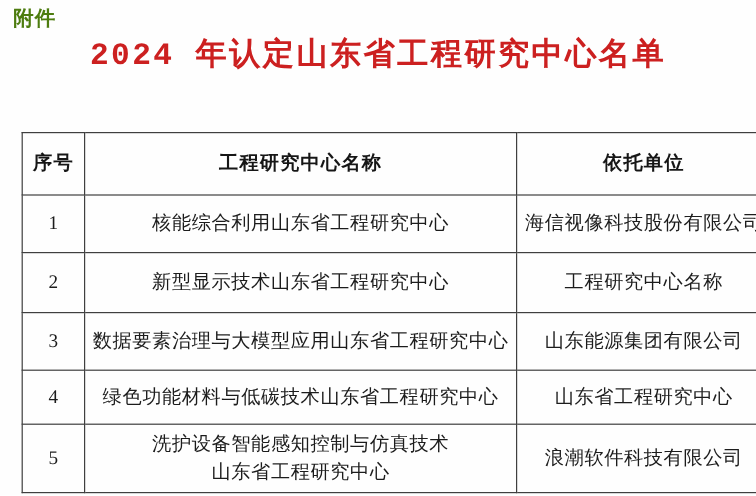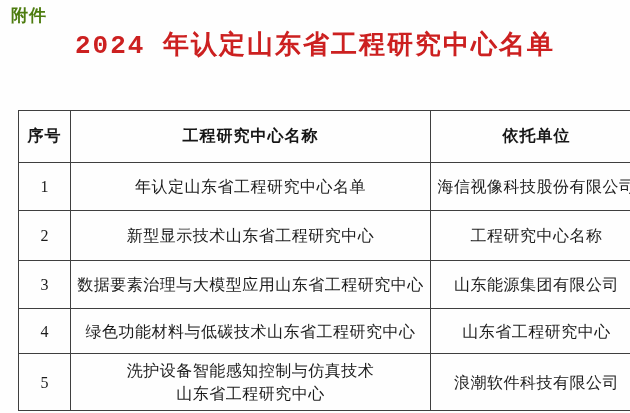"年认定山东省工程研究中心名单" td.name { text: 年认定山东省工程研究中心名单 -> 核能综合利用山东省工程研究中心 }
